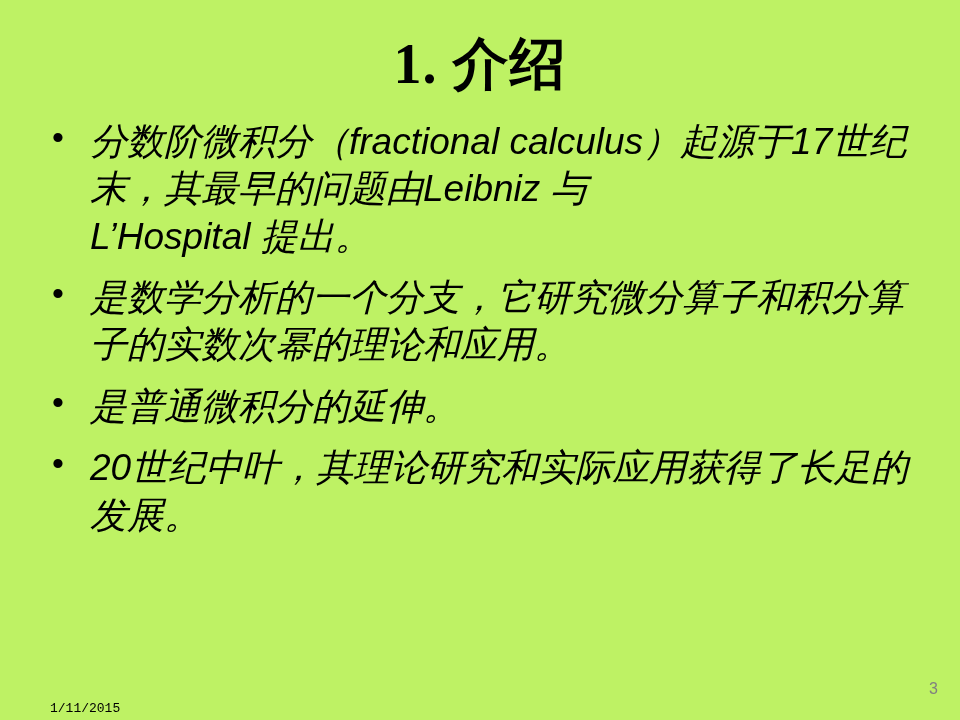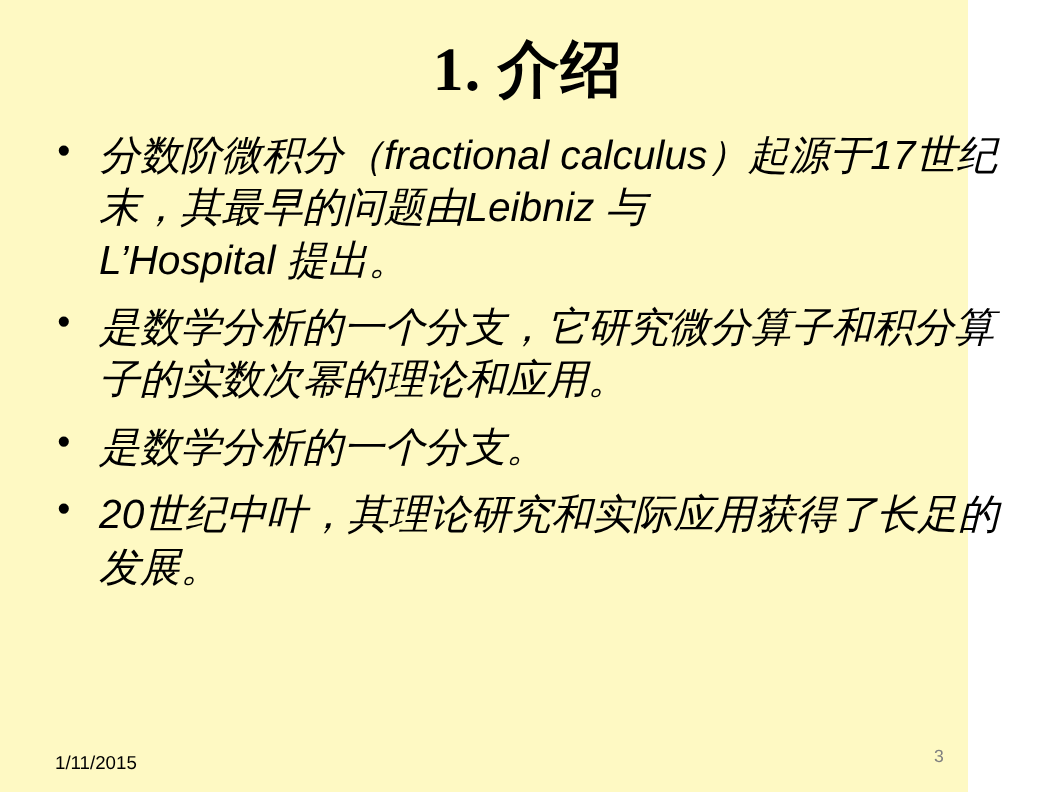"1. 介绍" .slide { background: #fef9c3 -> #bef264; width: 880px -> 960px }
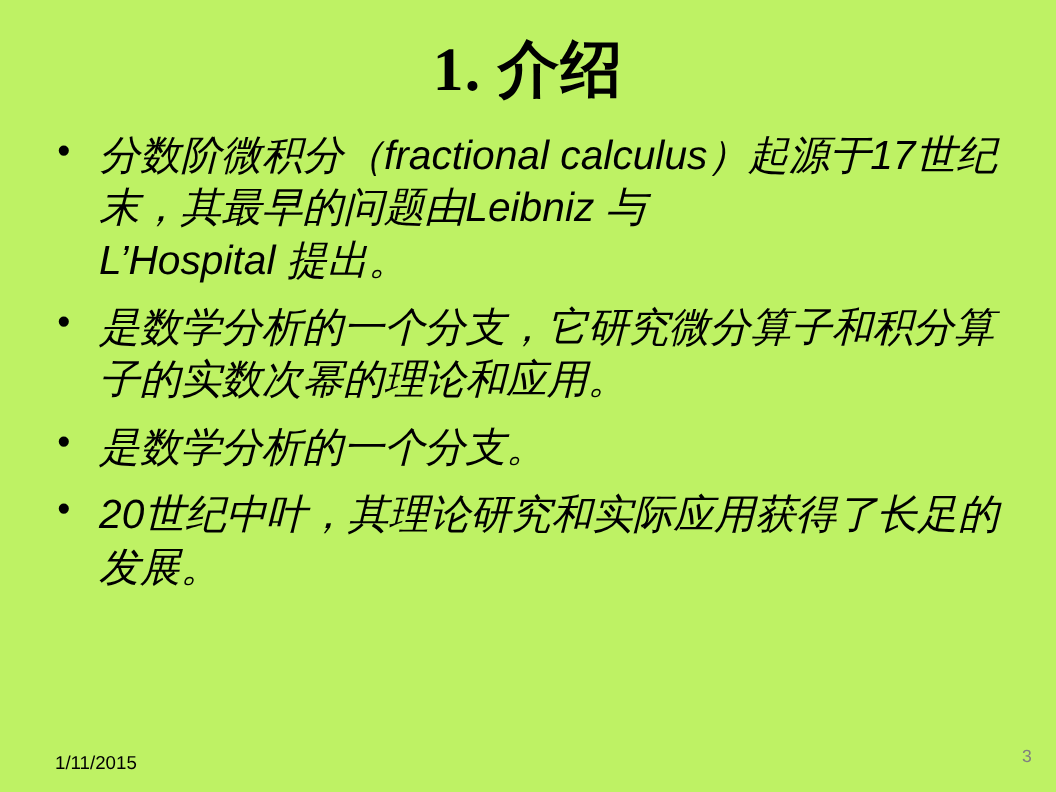"是数学分析的一个分支。" span.bullet-text { text: 数学分析的一个分支 -> 普通微积分的延伸 }
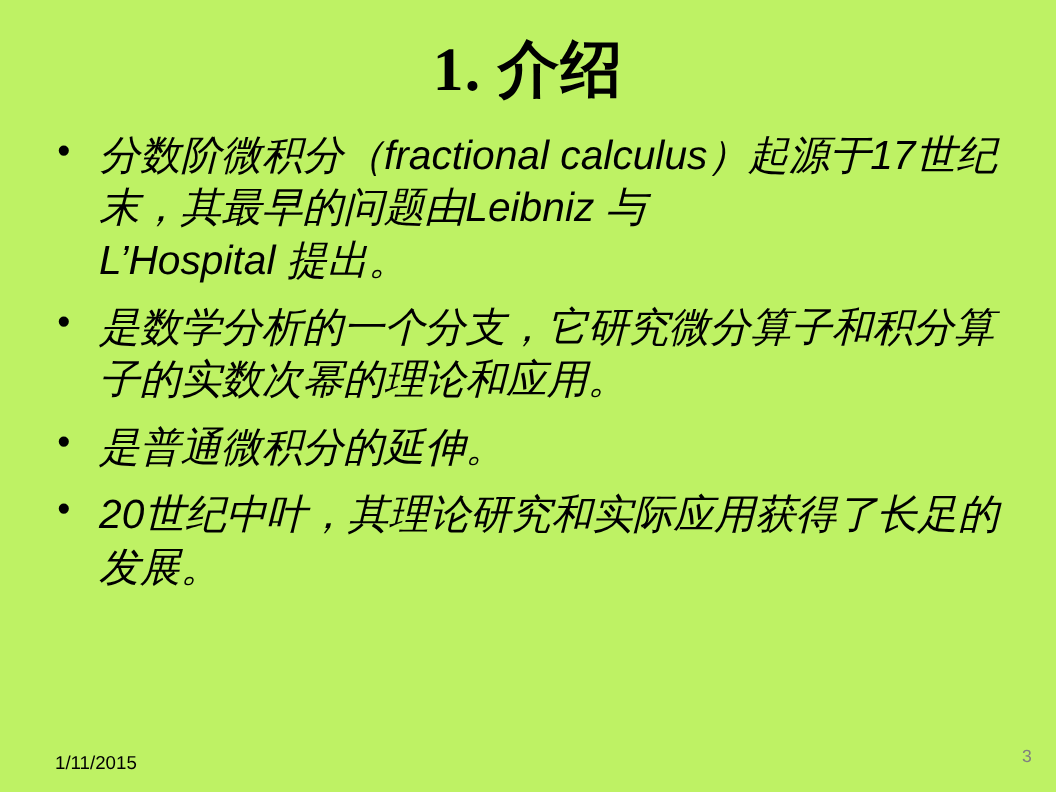"1/11/2015" .footer-date { bottom: 16px -> 4px; font-family: Liberation Sans, sans-serif -> Liberation Mono, monospace; font-size: 17px -> 13px }
